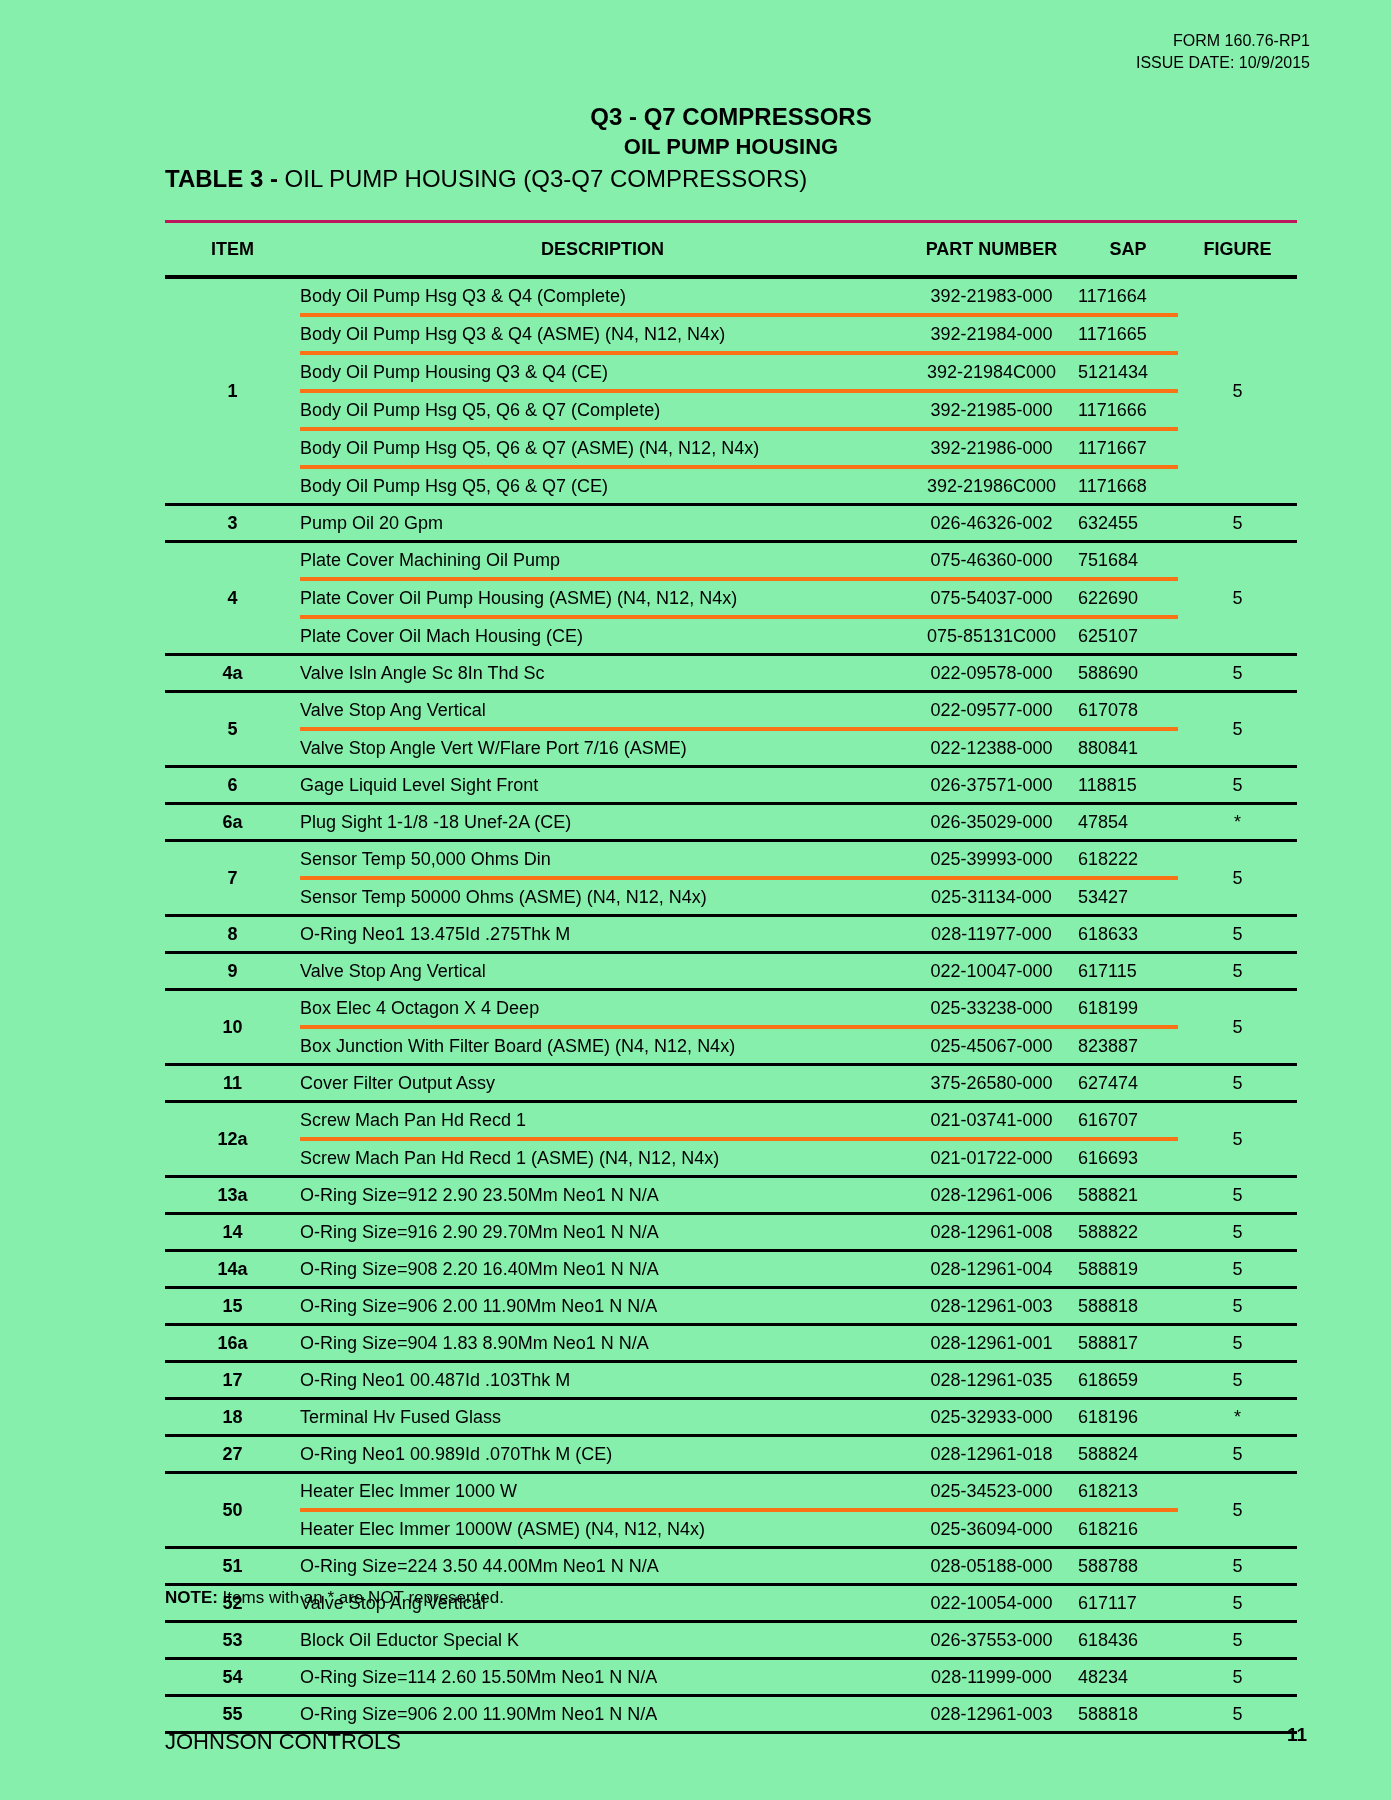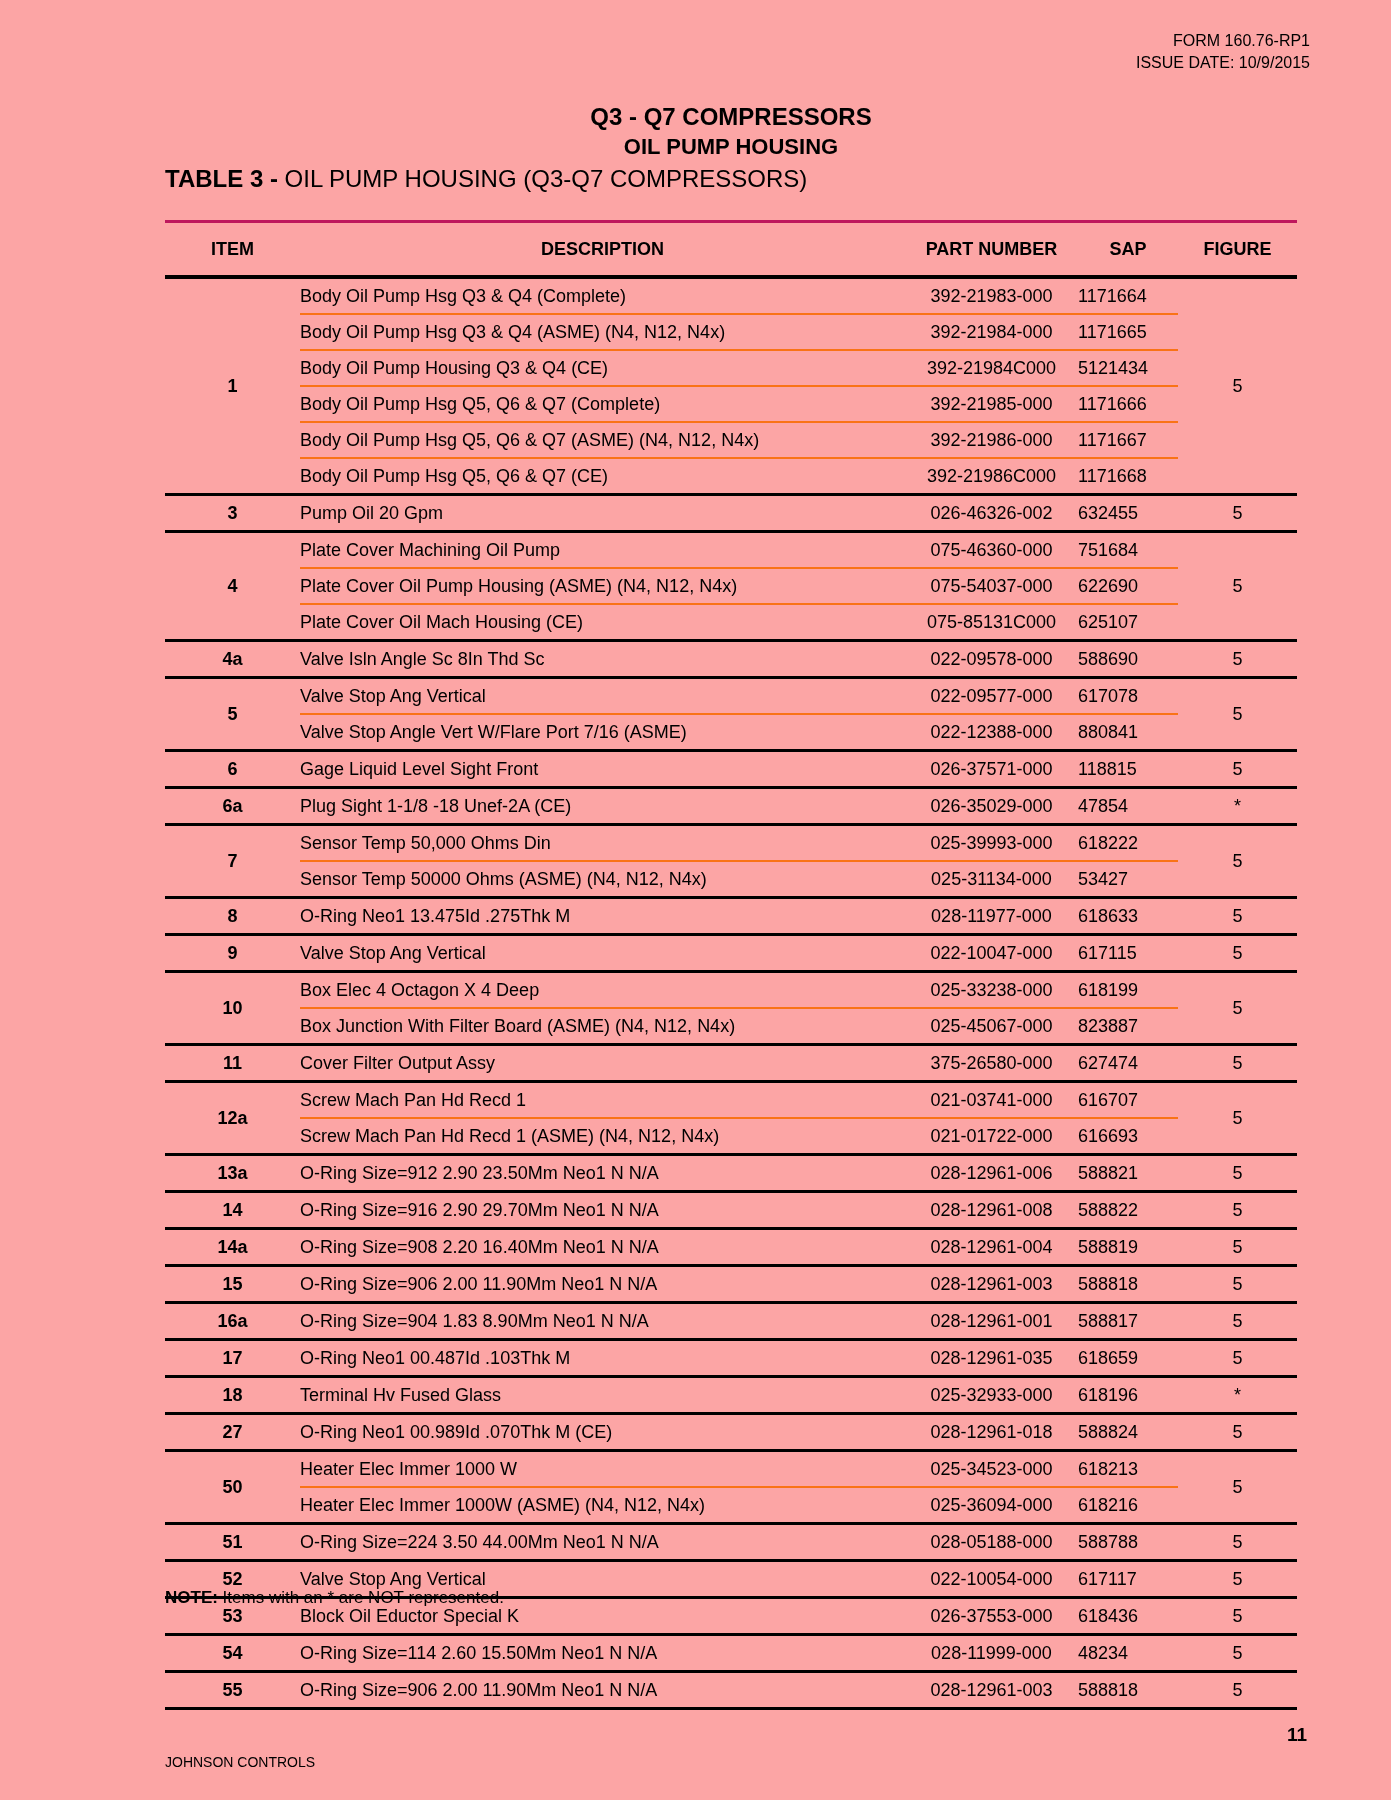"FORM 160.76-RP1" .page { background: #fca5a5 -> #86efac }
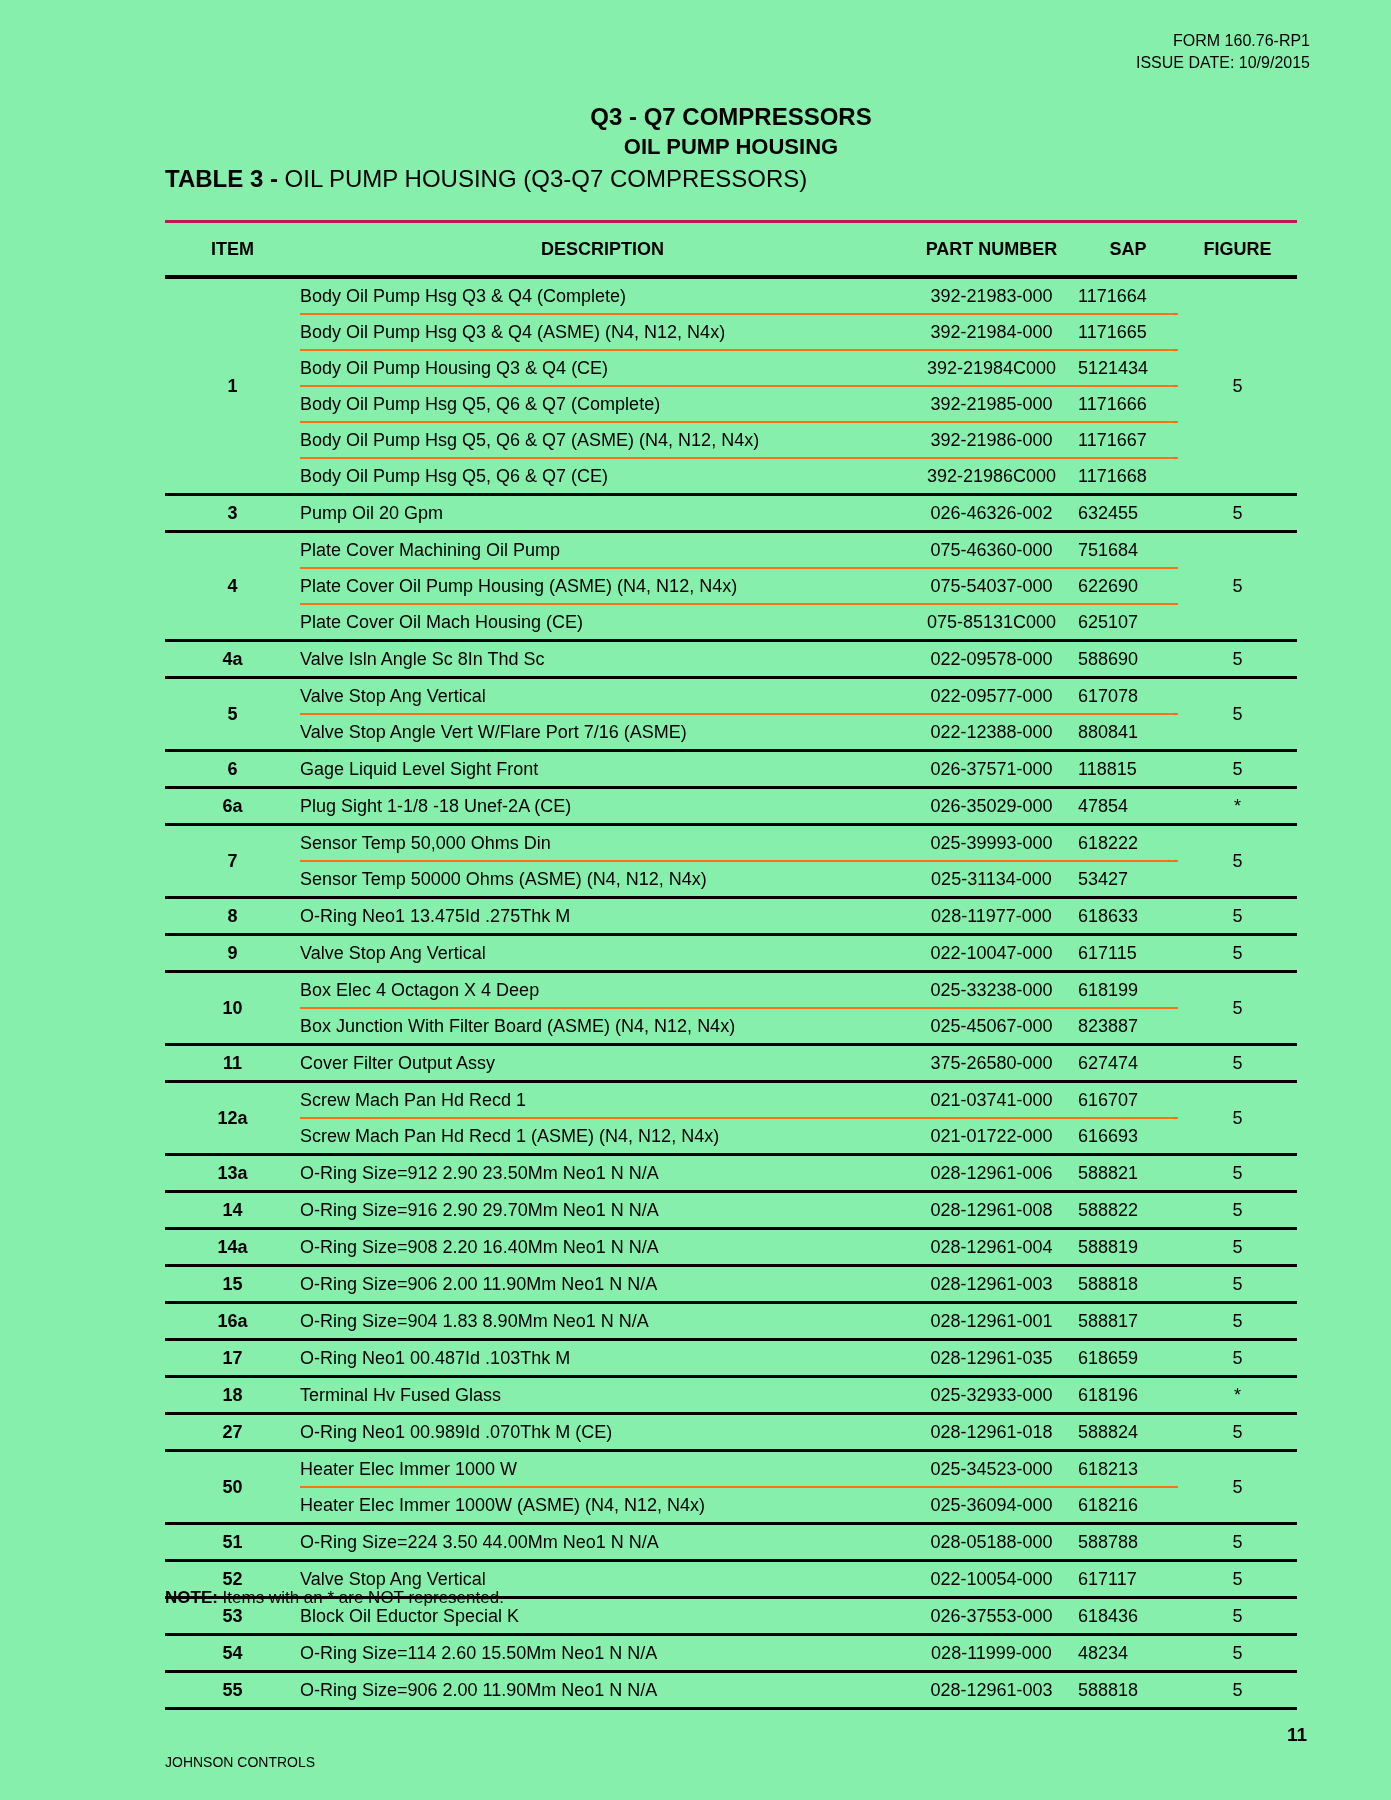"Body Oil Pump Hsg Q3 & Q4 (ASME)" tr.subrow td { border-top: 2px solid #f97316 -> 4px solid #f97316 }
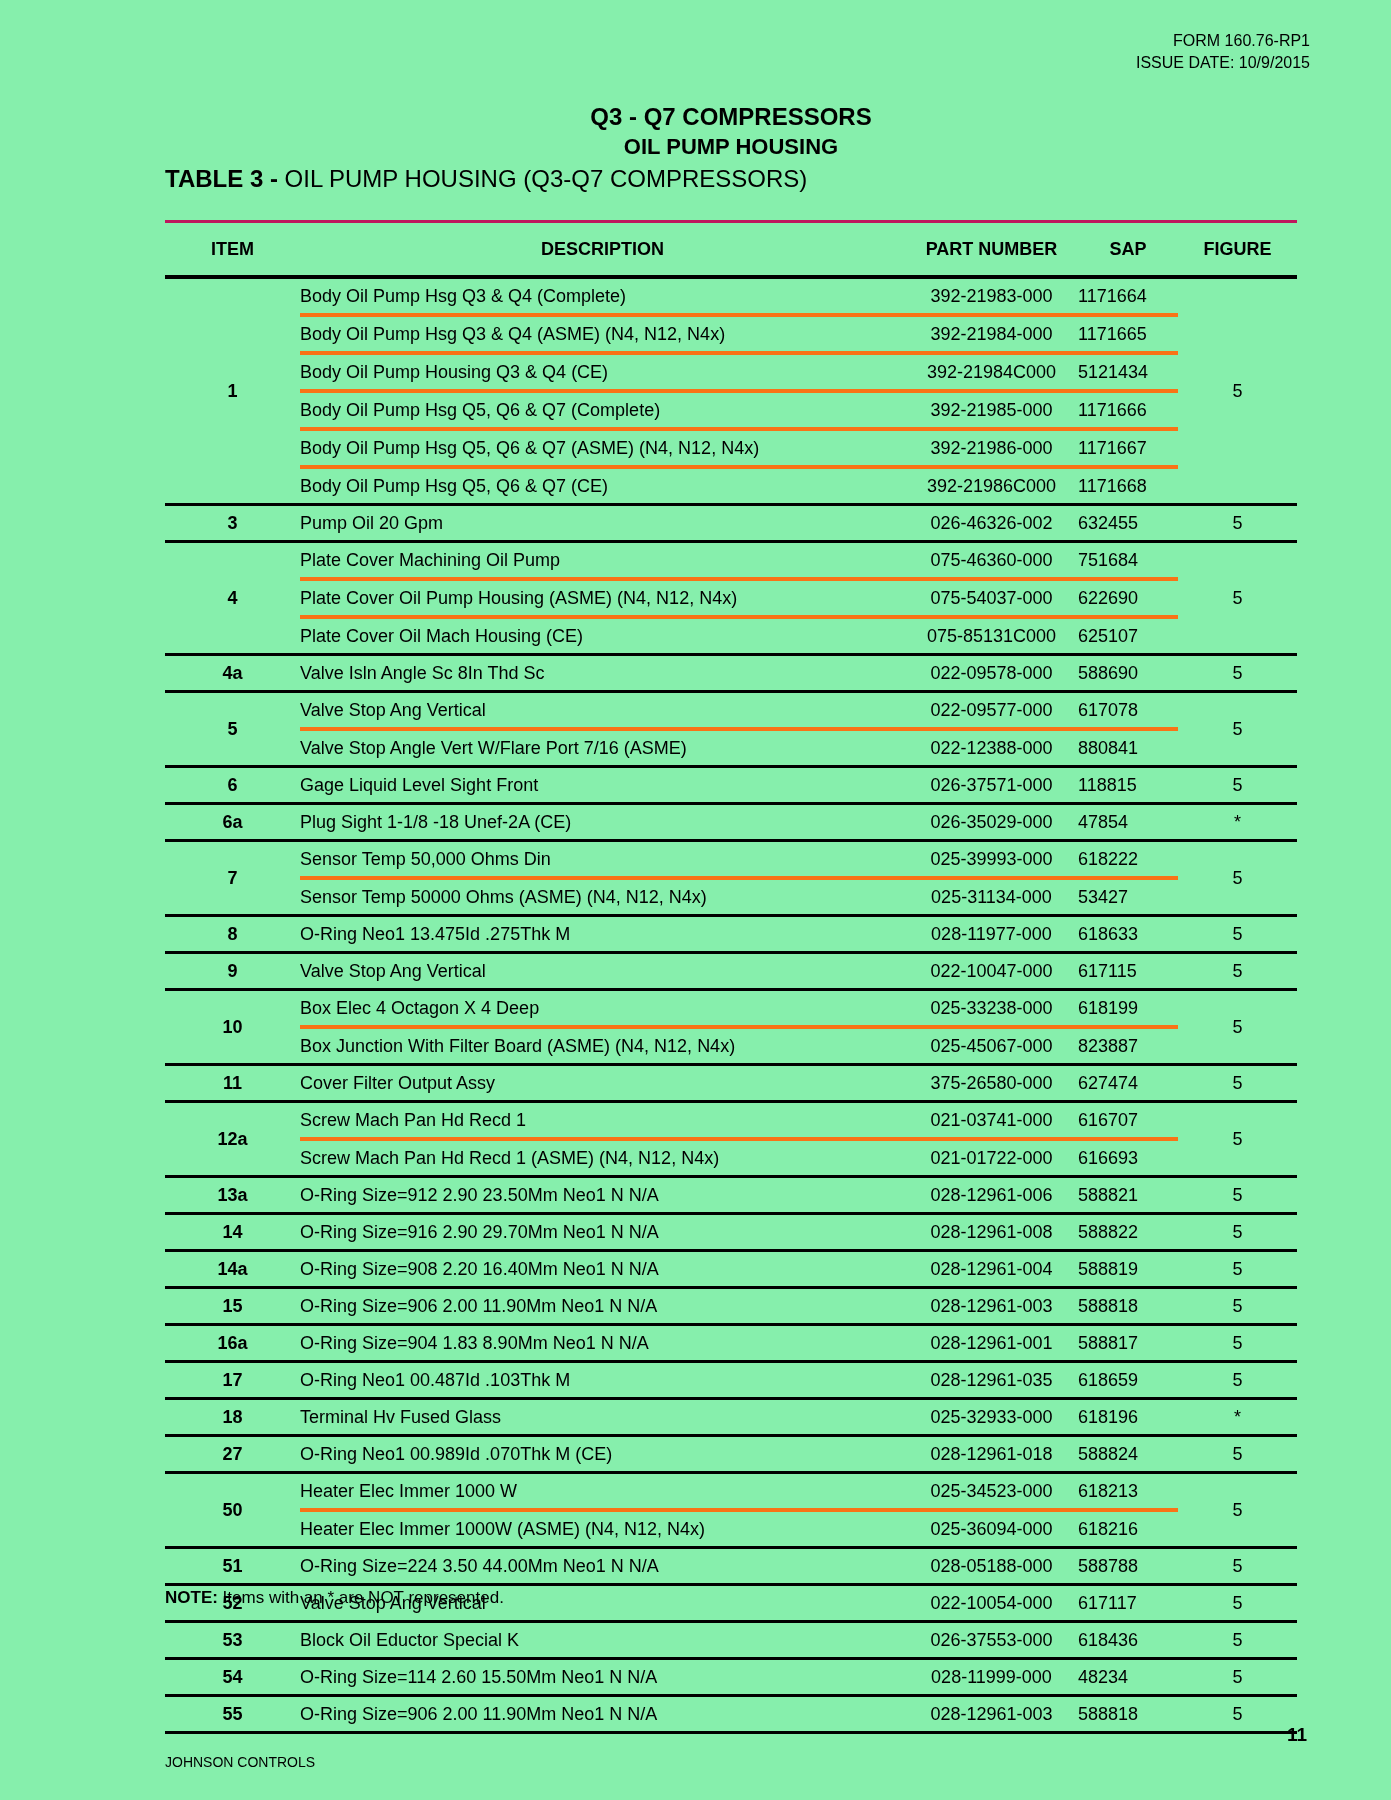"JOHNSON CONTROLS" .footer-left { font-size: 14px -> 22px; margin-top: 25px -> none }
